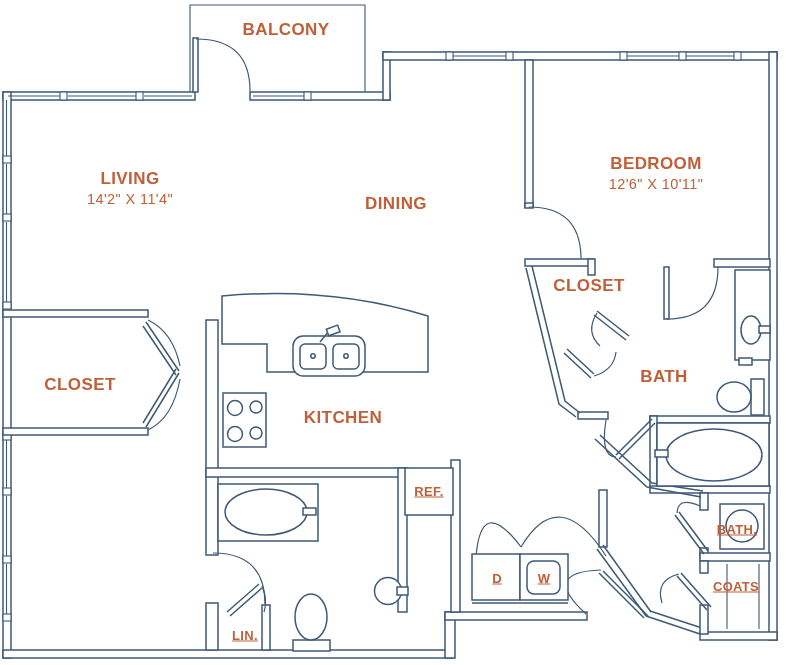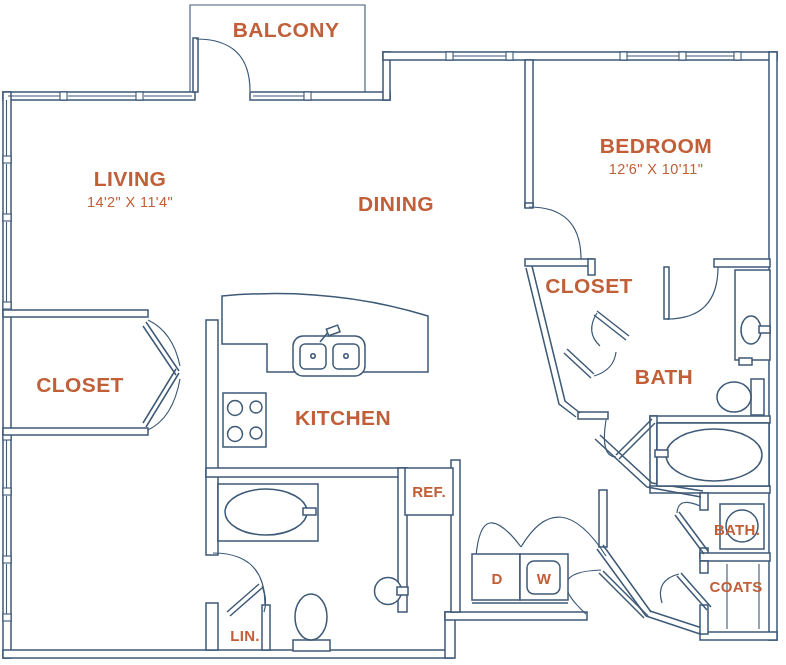"BALCONY" .room-name { font-size: 21px -> 17px }
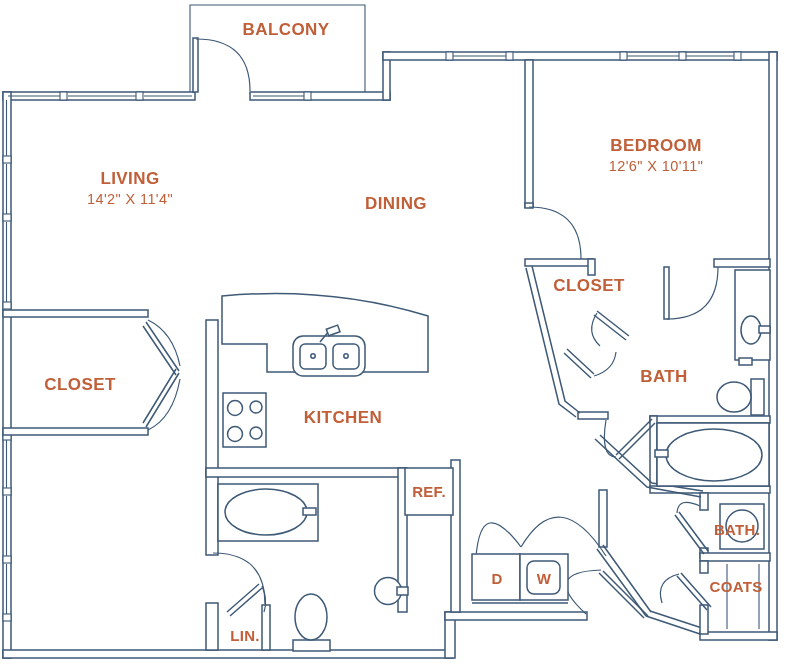"BEDROOM" div.lbl { top: 155px -> 173px }
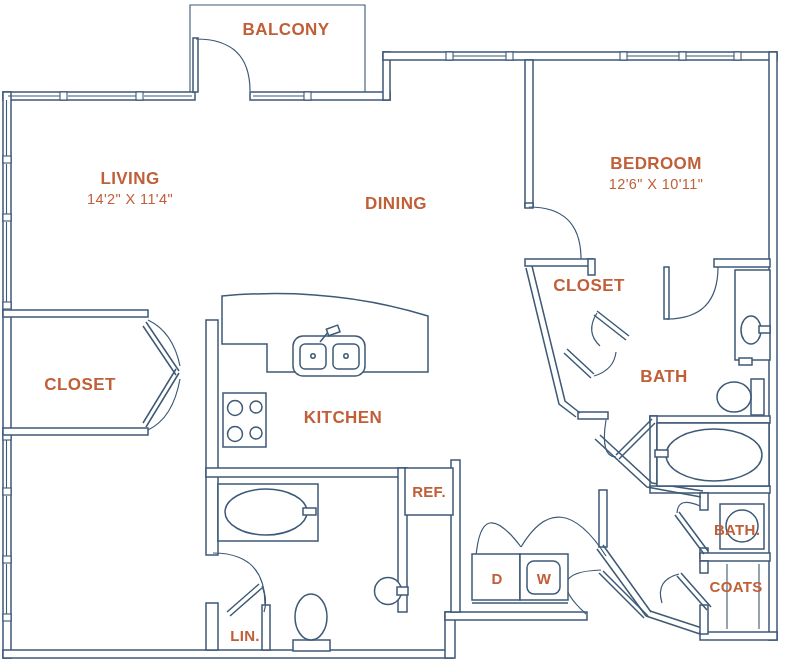"REF." .small-name { font-size: 15px -> 13px; text-decoration: none -> underline }
